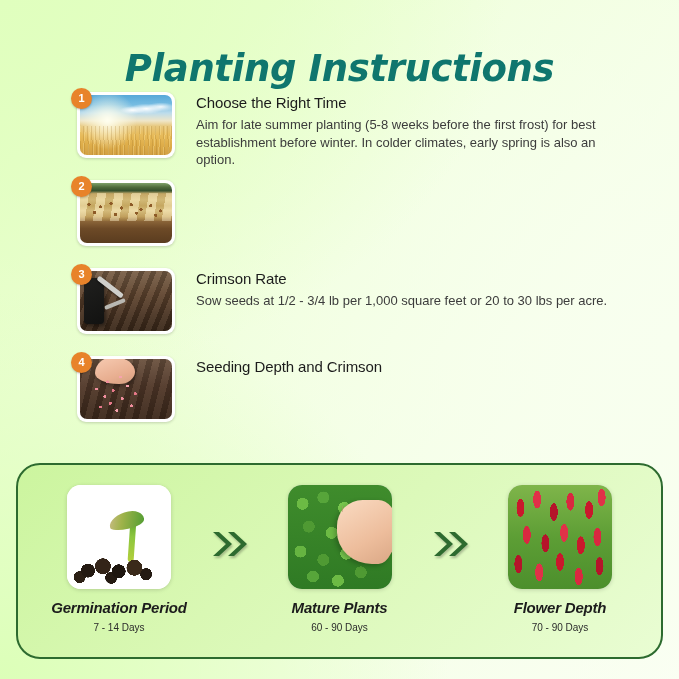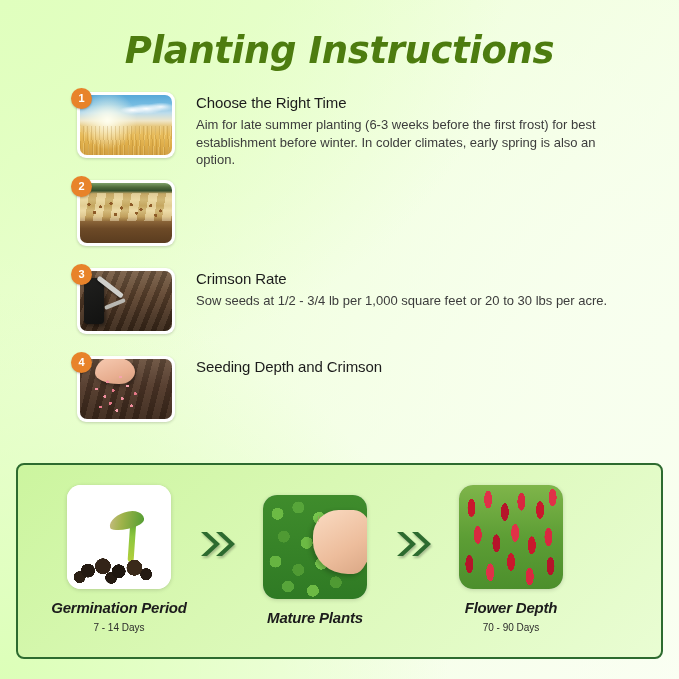"Planting Instructions" .title { color: #4d7c0f -> #0f766e; top: 29px -> 47px }
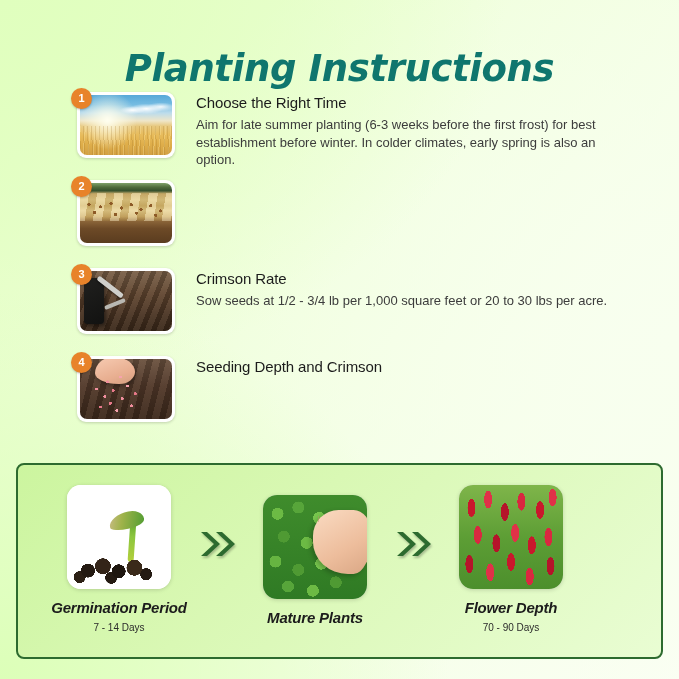"Aim for late summer planting" div.step-body { text: 6-3 -> 5-8 }
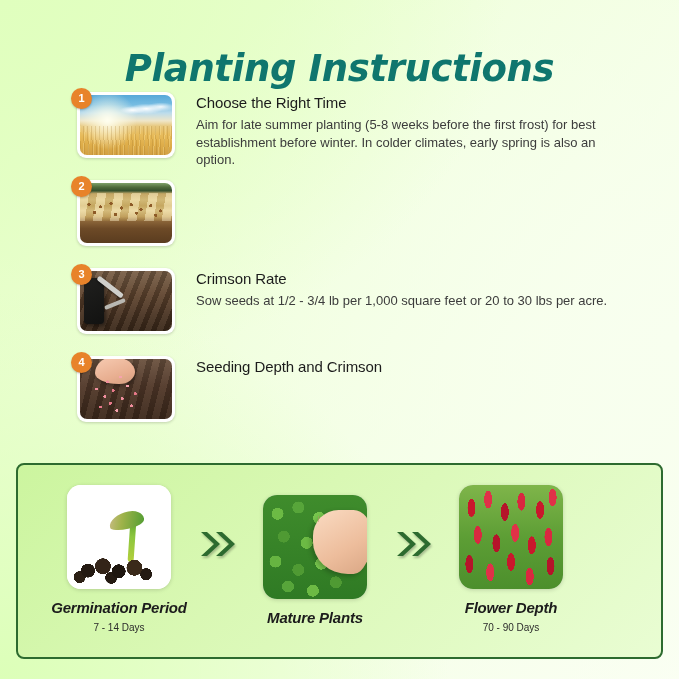"Germination Period" .timeline { border-radius: 8px -> 24px; justify-content: flex-start -> space-between }
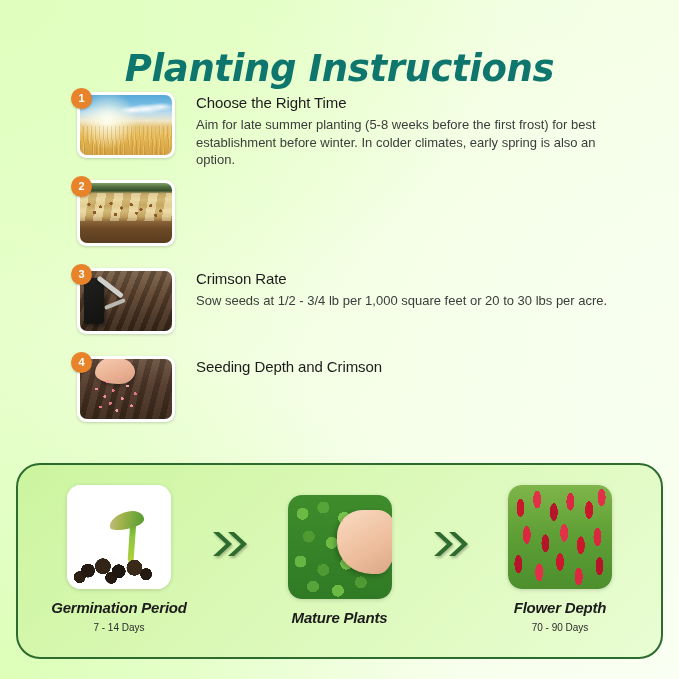"60 - 90 Days" div.stage-sub { html: none -> <div>60 - 90 Days</div> }
